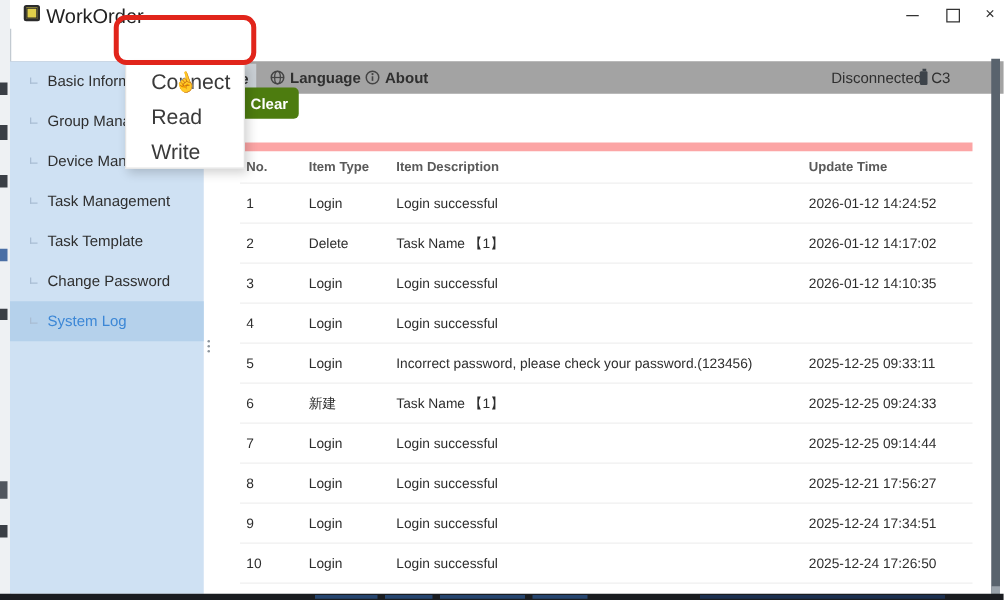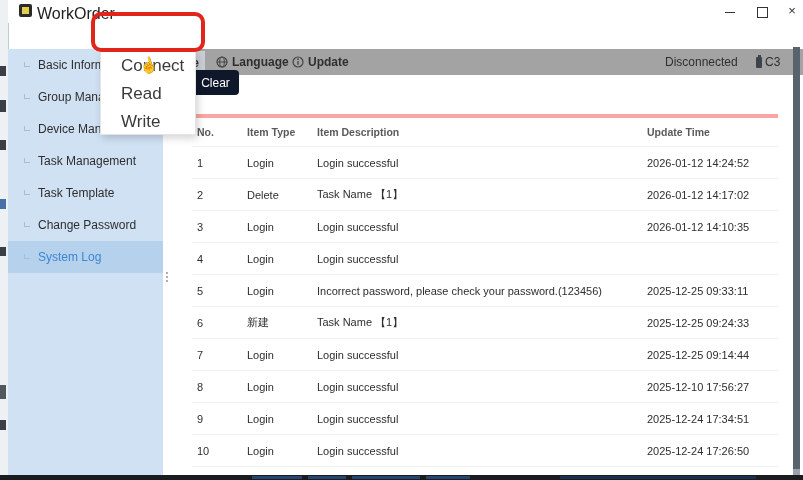"Update" span { text: Update -> About }
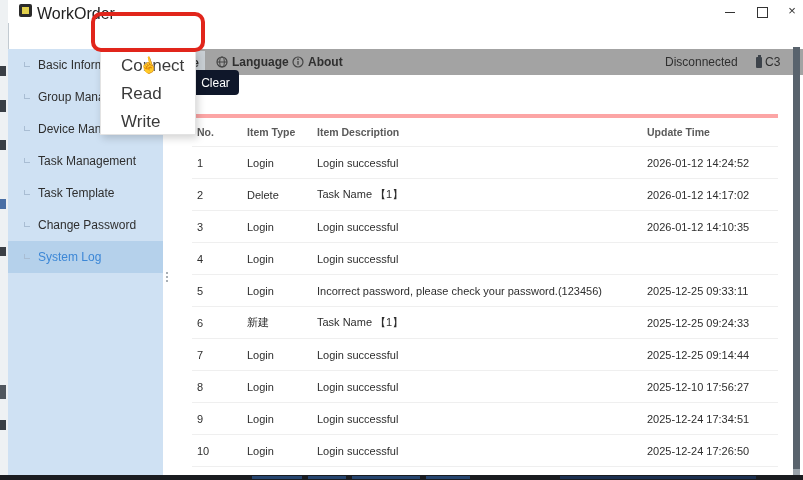"C3" div.menu-status { left: 748px -> 728px }
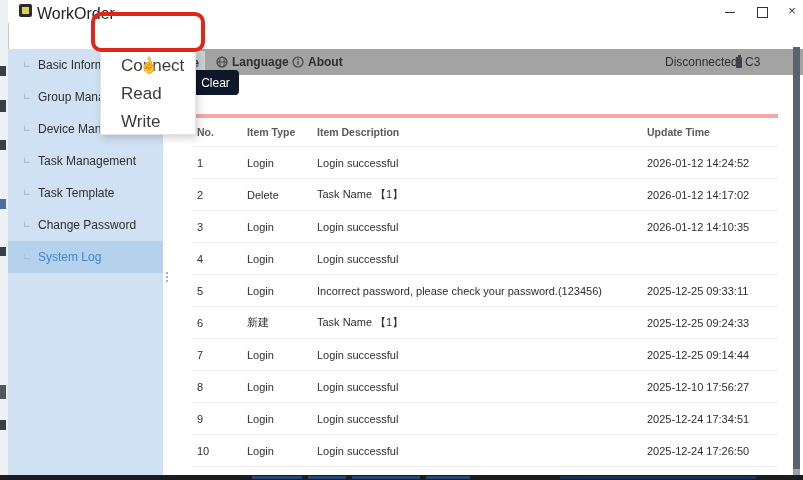"Clear" .clear-btn { background: #0f172a -> #4d7c0f; font-weight: 400 -> 700 }
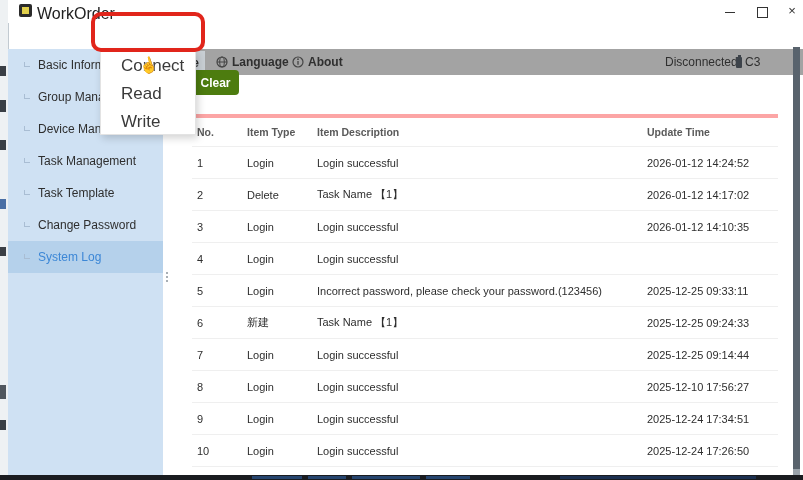"No." .trow.thead { border-top: 4px solid #fca5a5 -> 7px solid #fca5a5 }
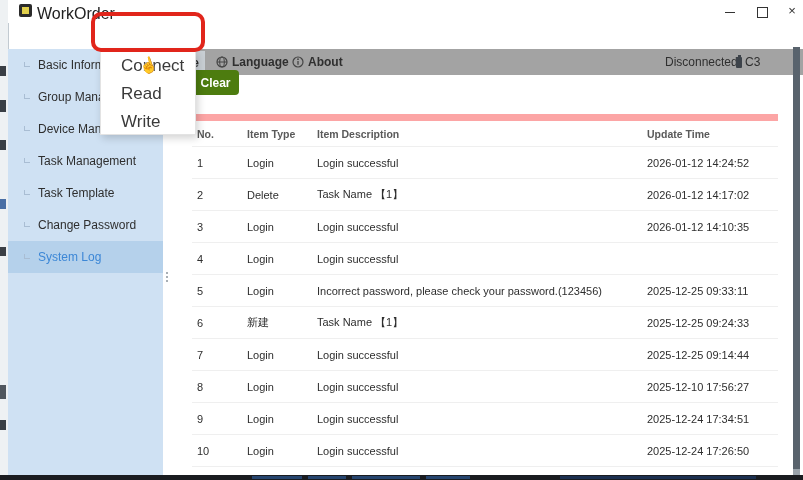"2025-12-10 17:56:27" span.tcell { text: 2025-12-10 -> 2025-12-21 }
